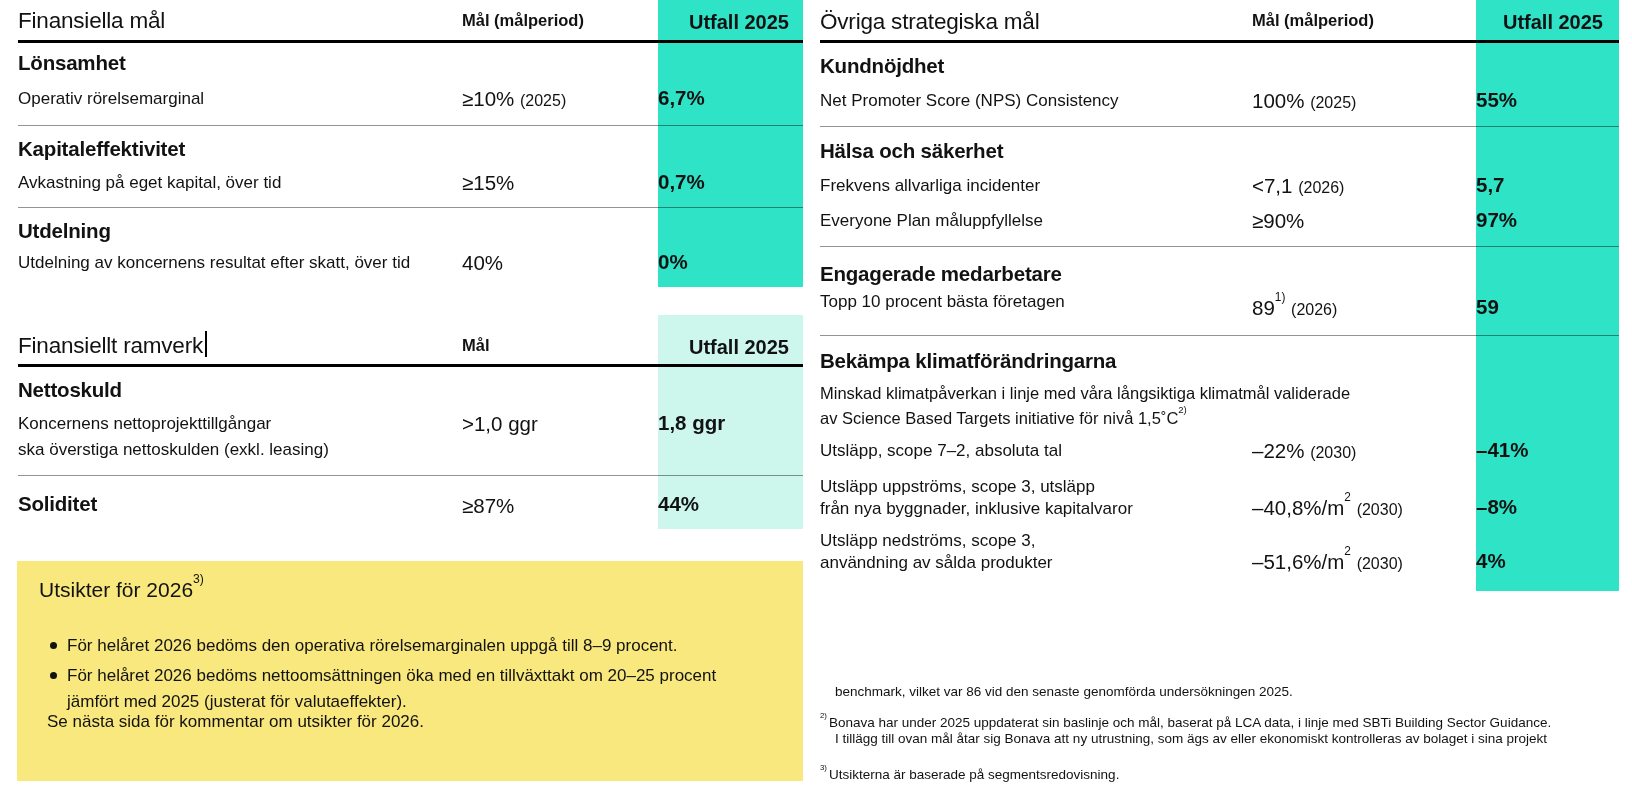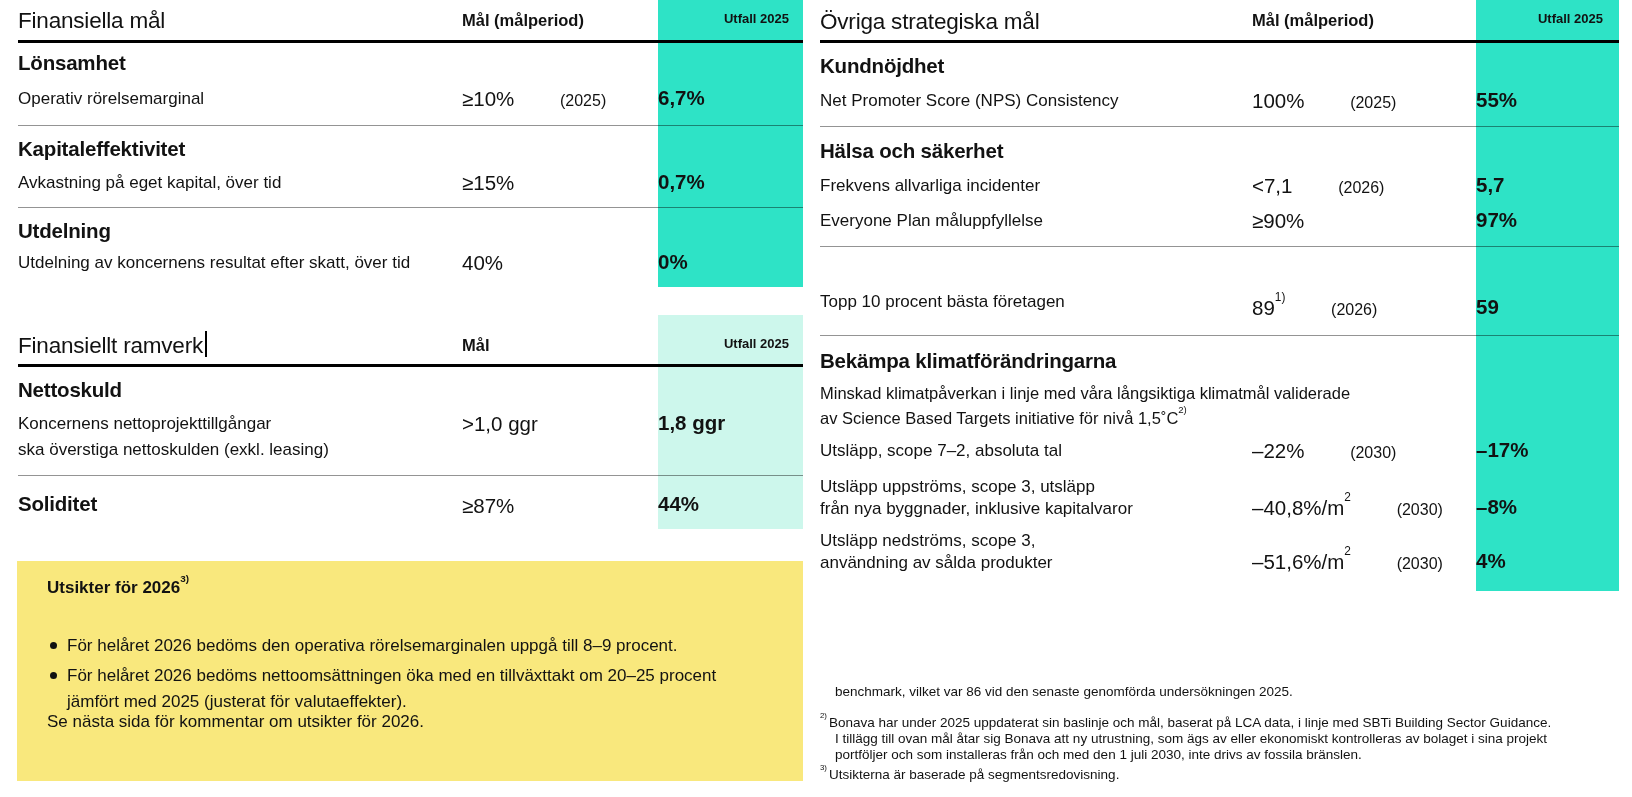"Utfall 2025" .outbox { font-size: 13px -> 20px }
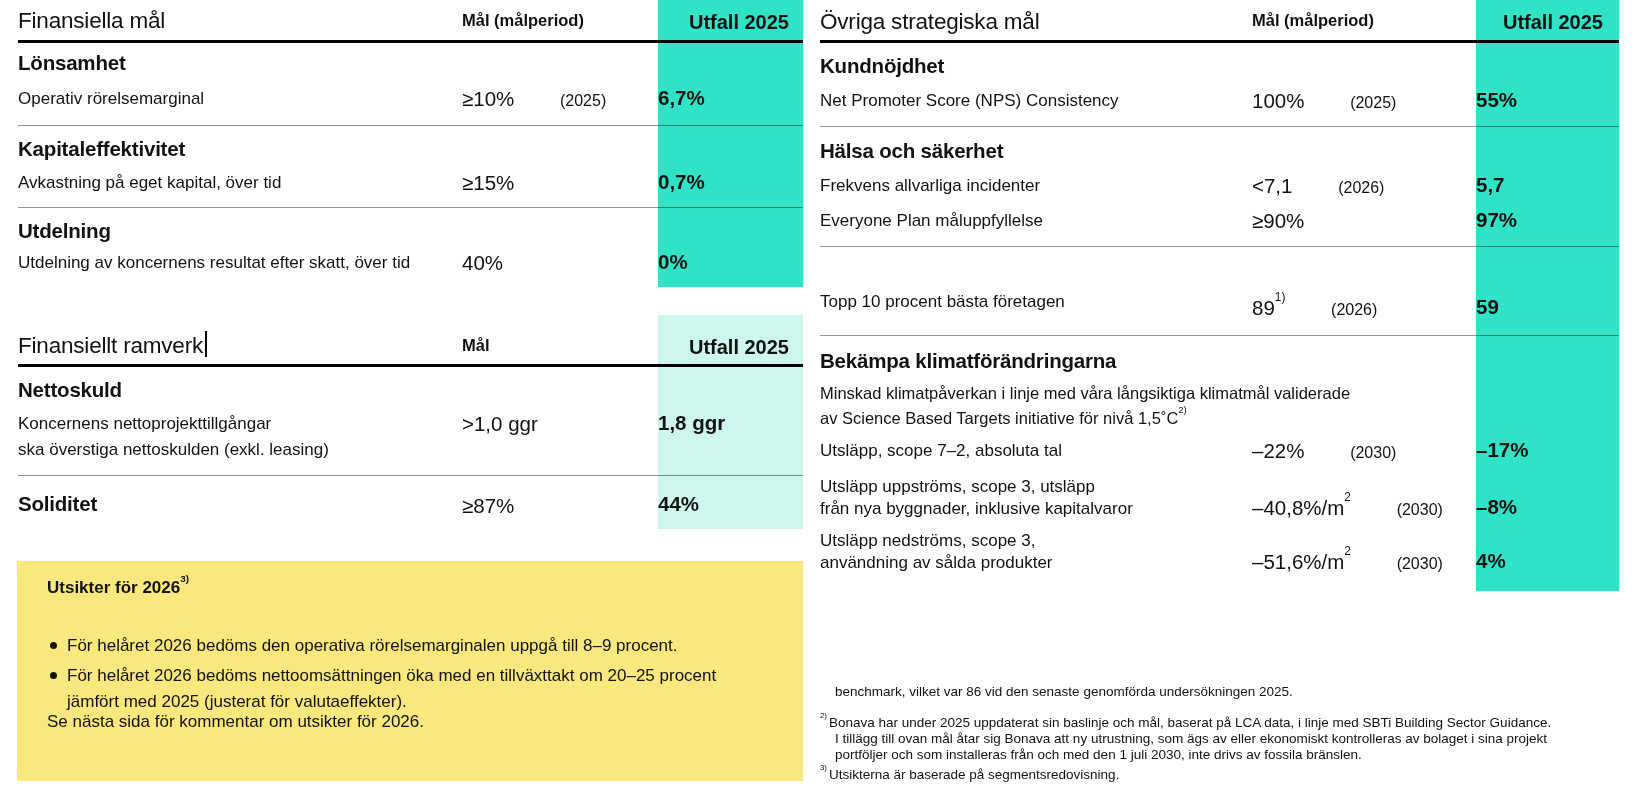"(2025)" .note { margin-left: 40px -> none }
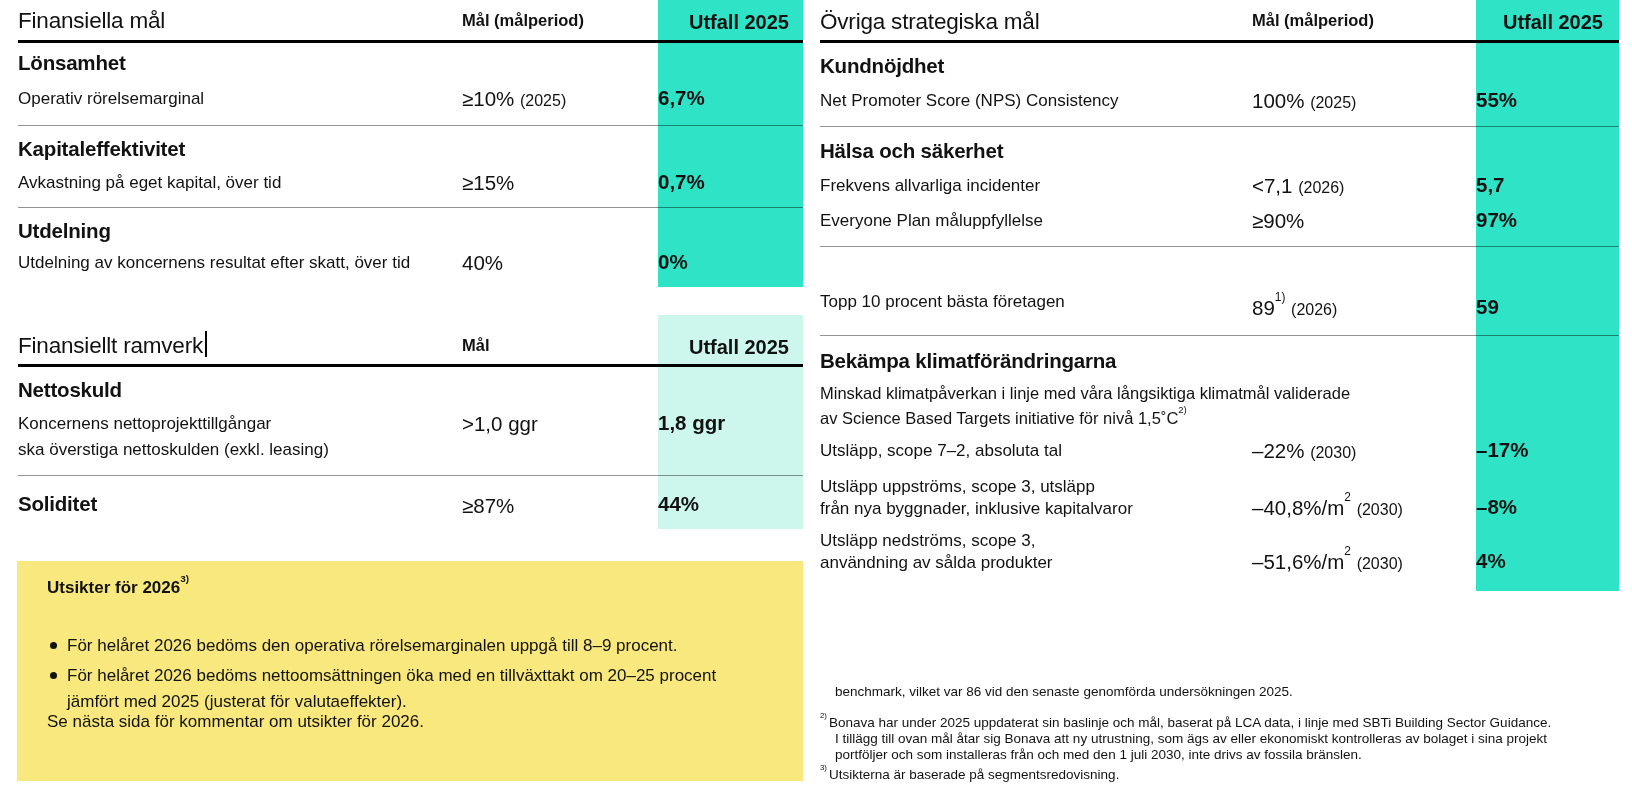"Engagerade medarbetare" div.txt { html: none -> <div>Engagerade medarbetare</div> }
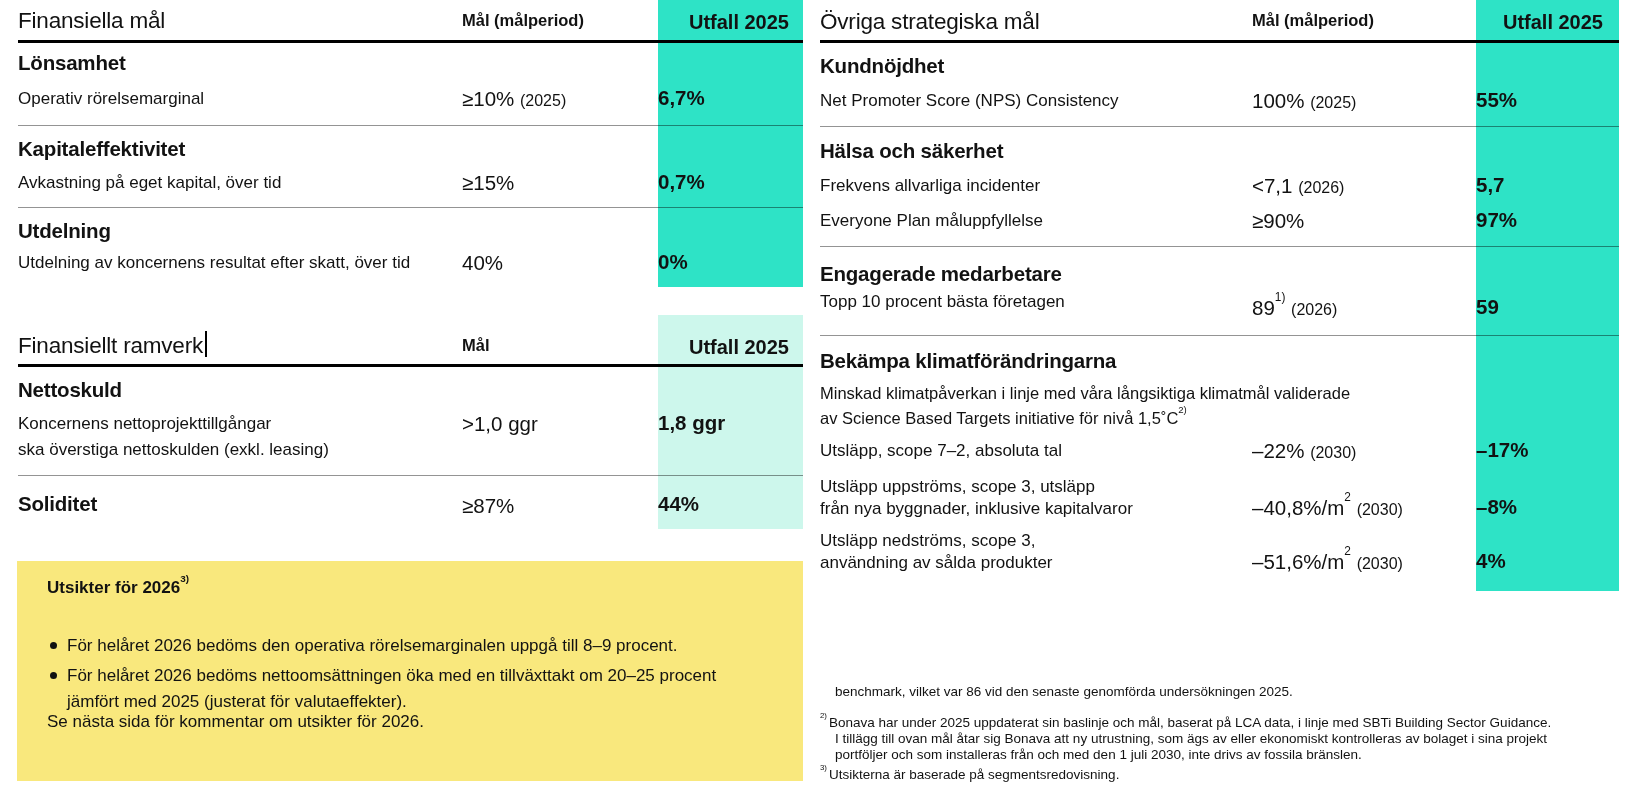"–17%" div.valbox { text: 17% -> 41% }
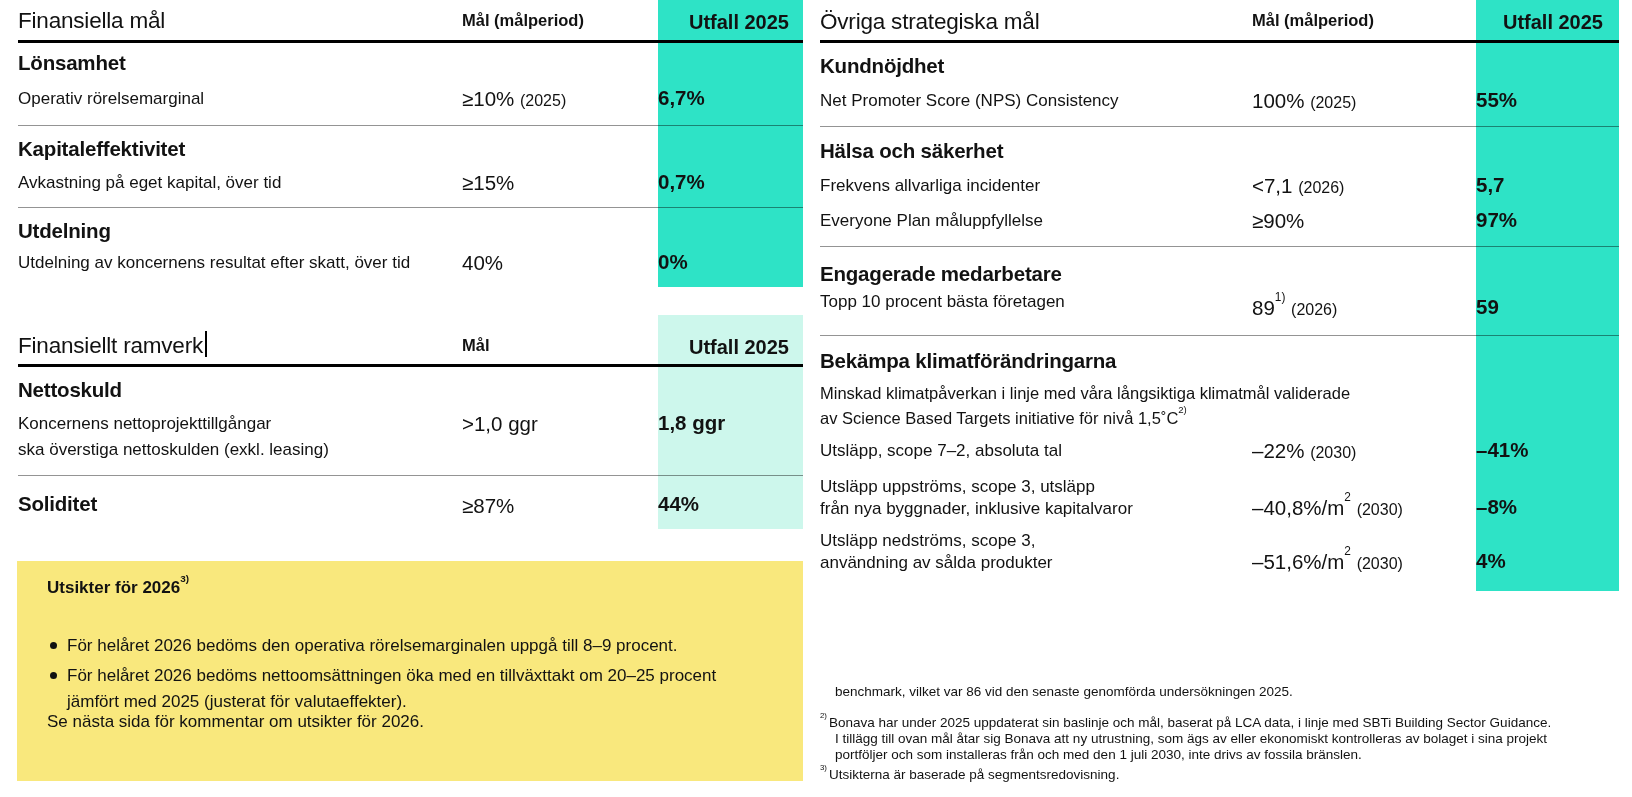"Utsikter för 20263)" .yhead { font-size: 17px -> 21px; font-weight: 700 -> 400; left: 47px -> 39px }
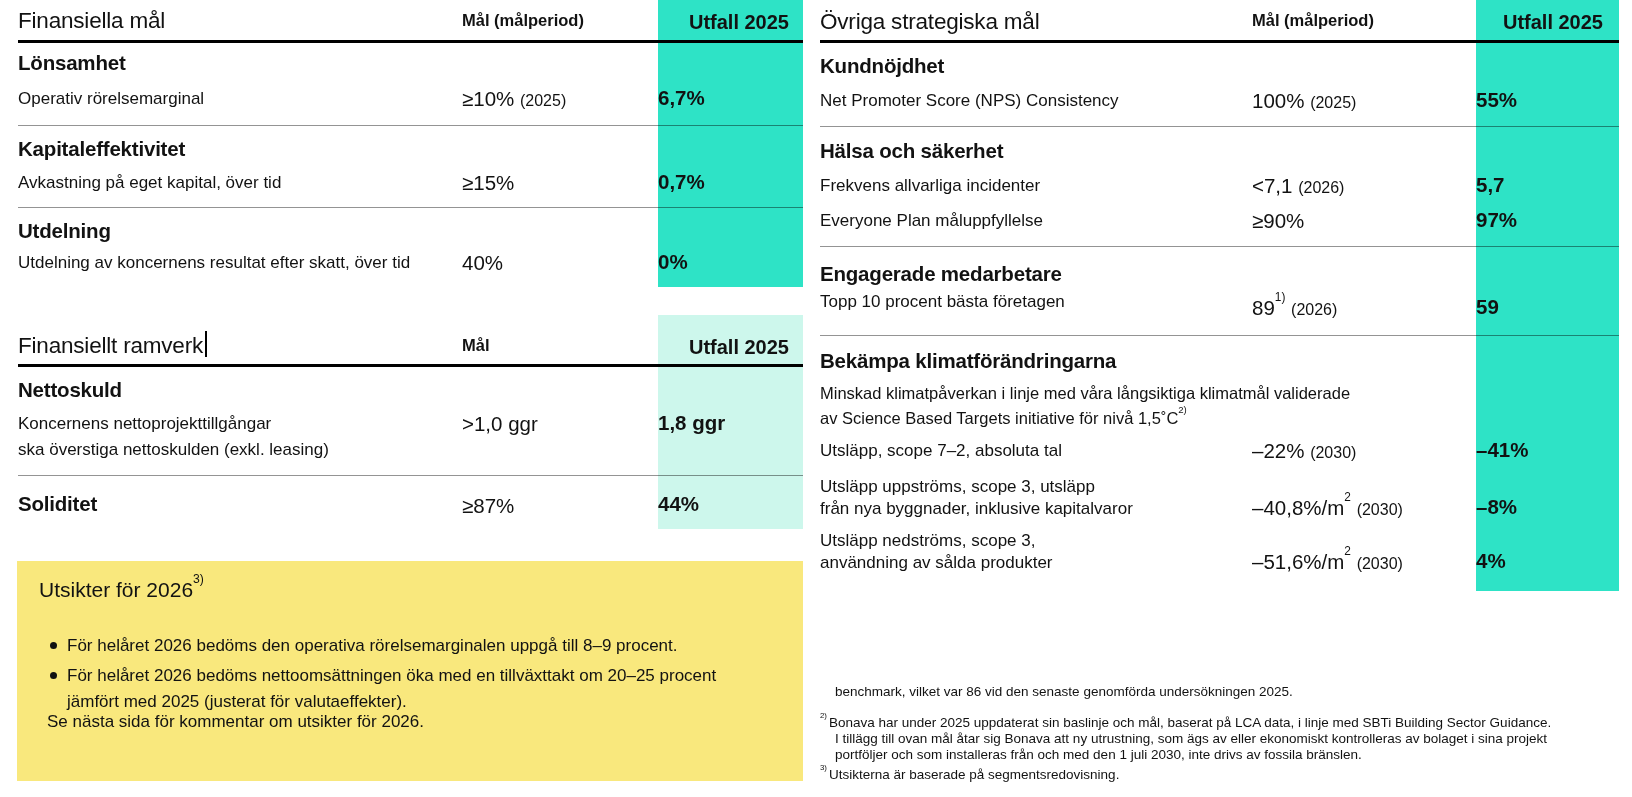"portföljer och som installeras från" div.cont { html: <div>portföljer och som installeras från och med den 1 juli 2030, inte drivs av fossila bränslen.</div> -> none }
